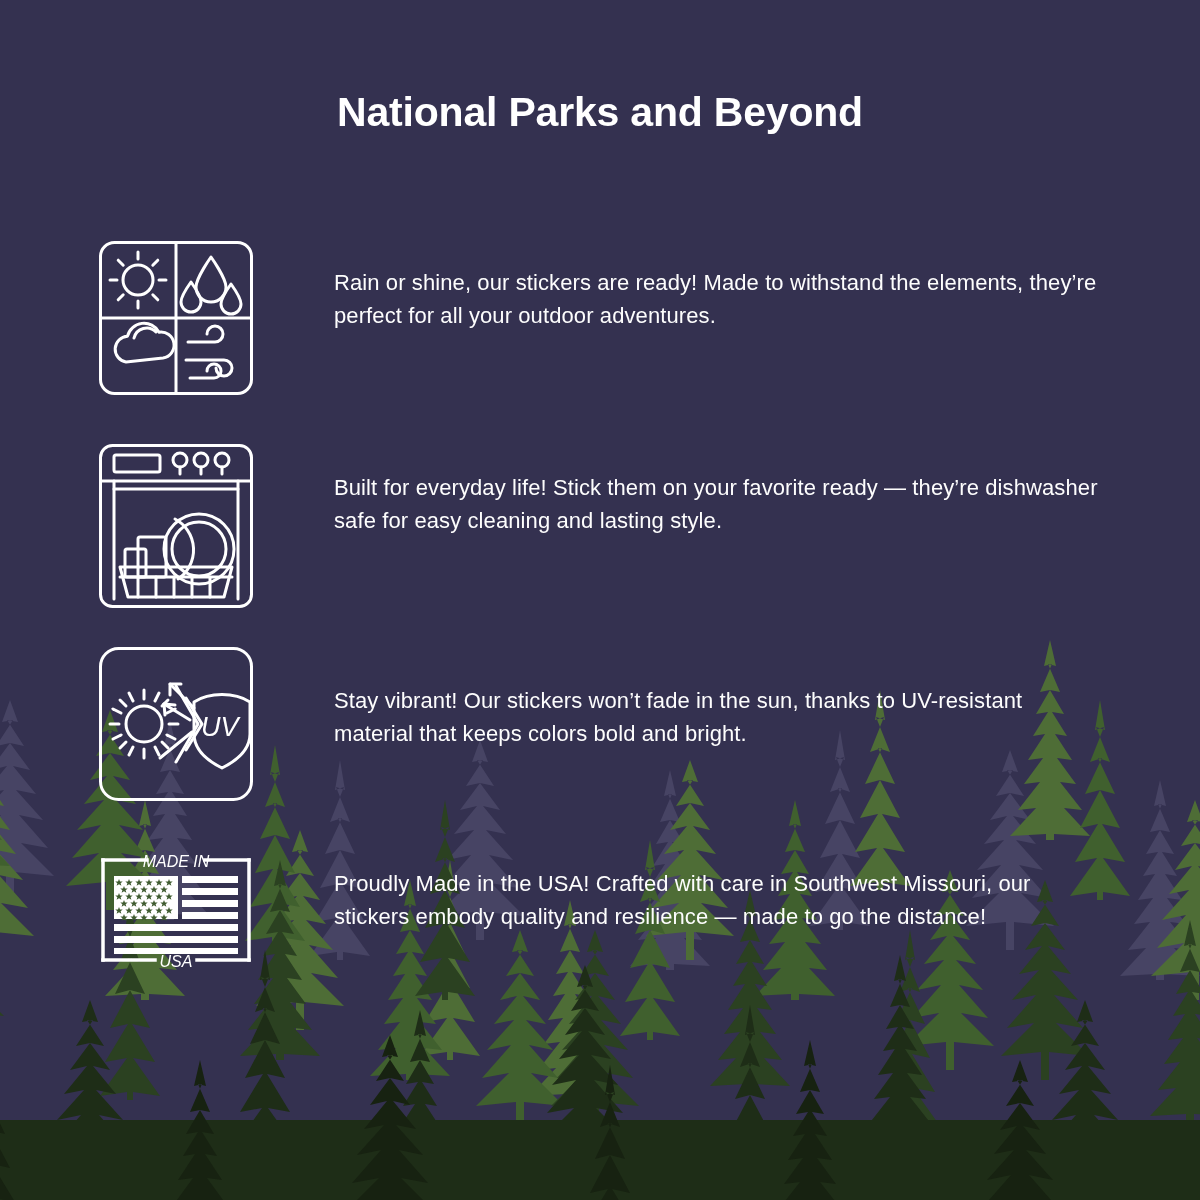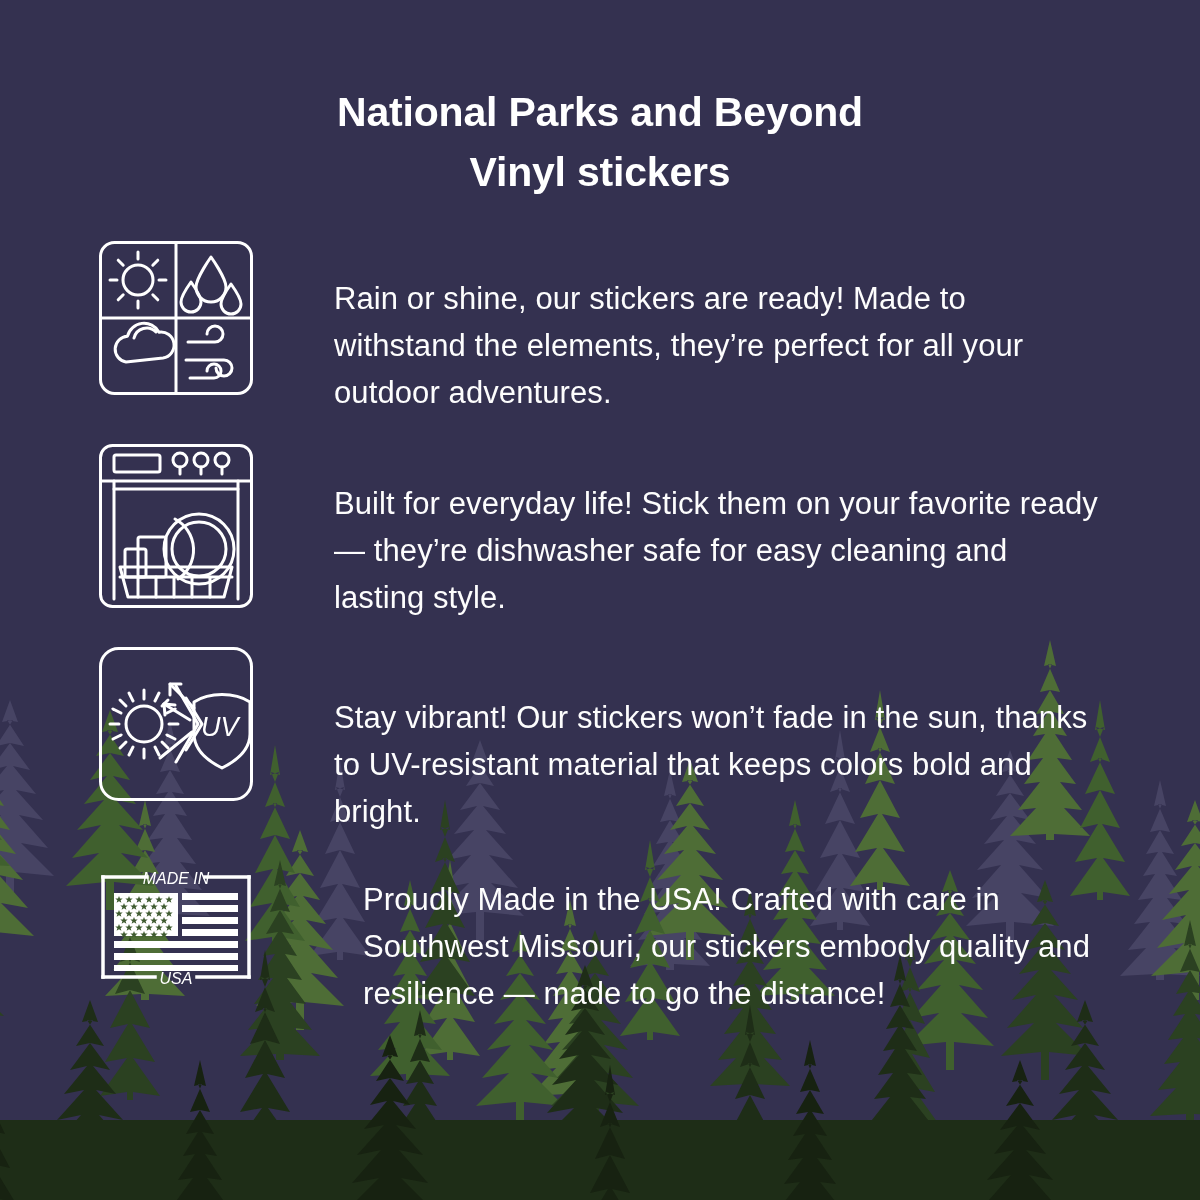"Vinyl stickers" span.l2 { html: <span>Vinyl stickers</span> -> none }
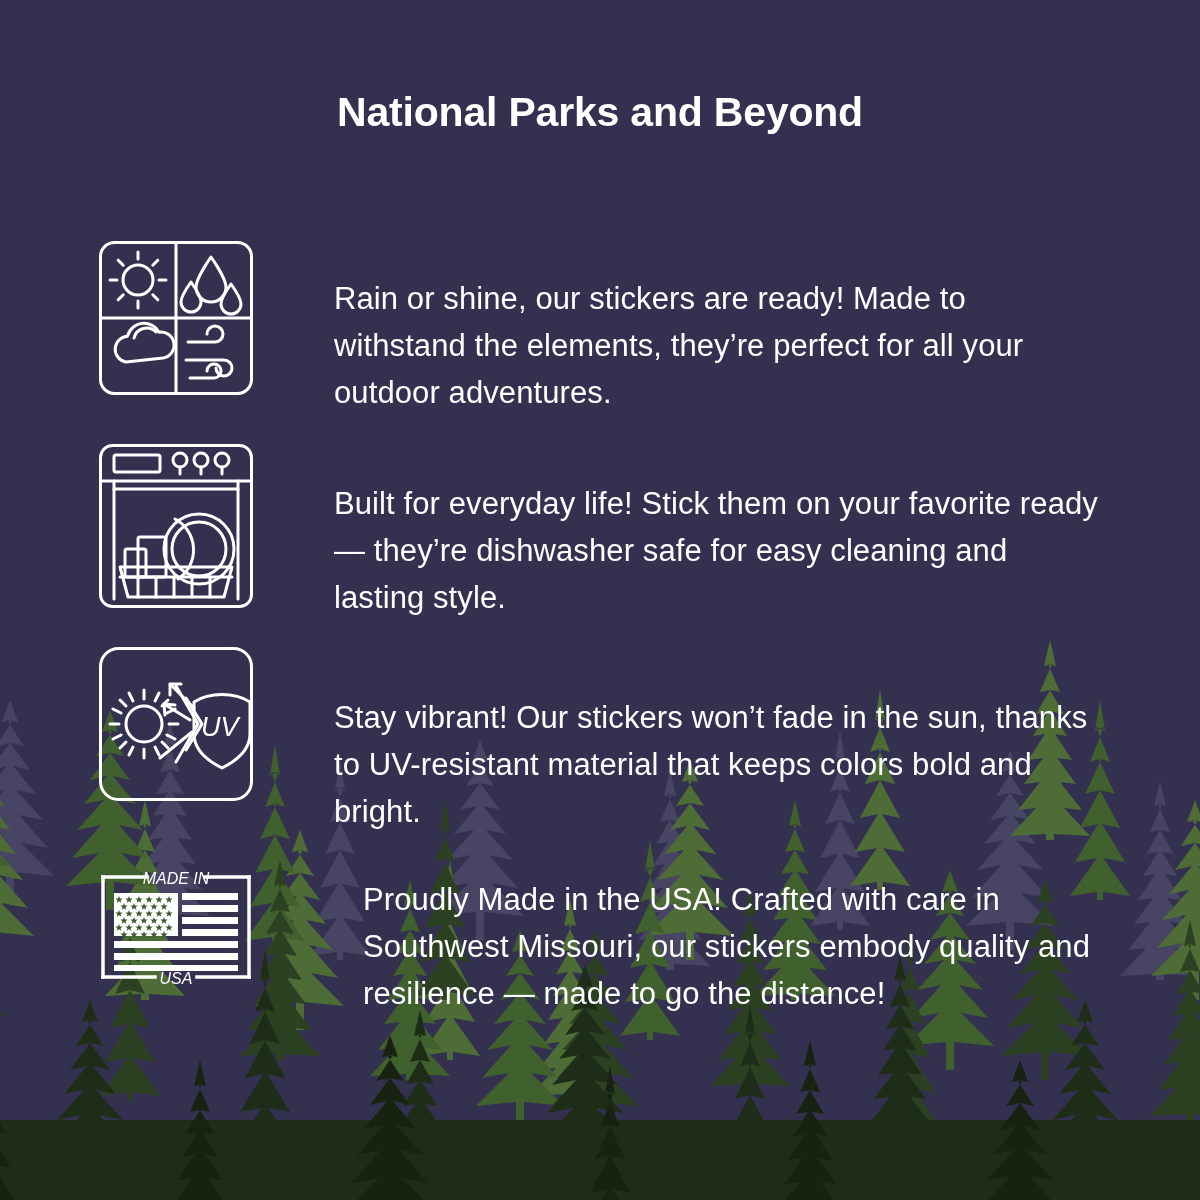"Rain or shine, our stickers" .row-text { font-size: 31px -> 22px }
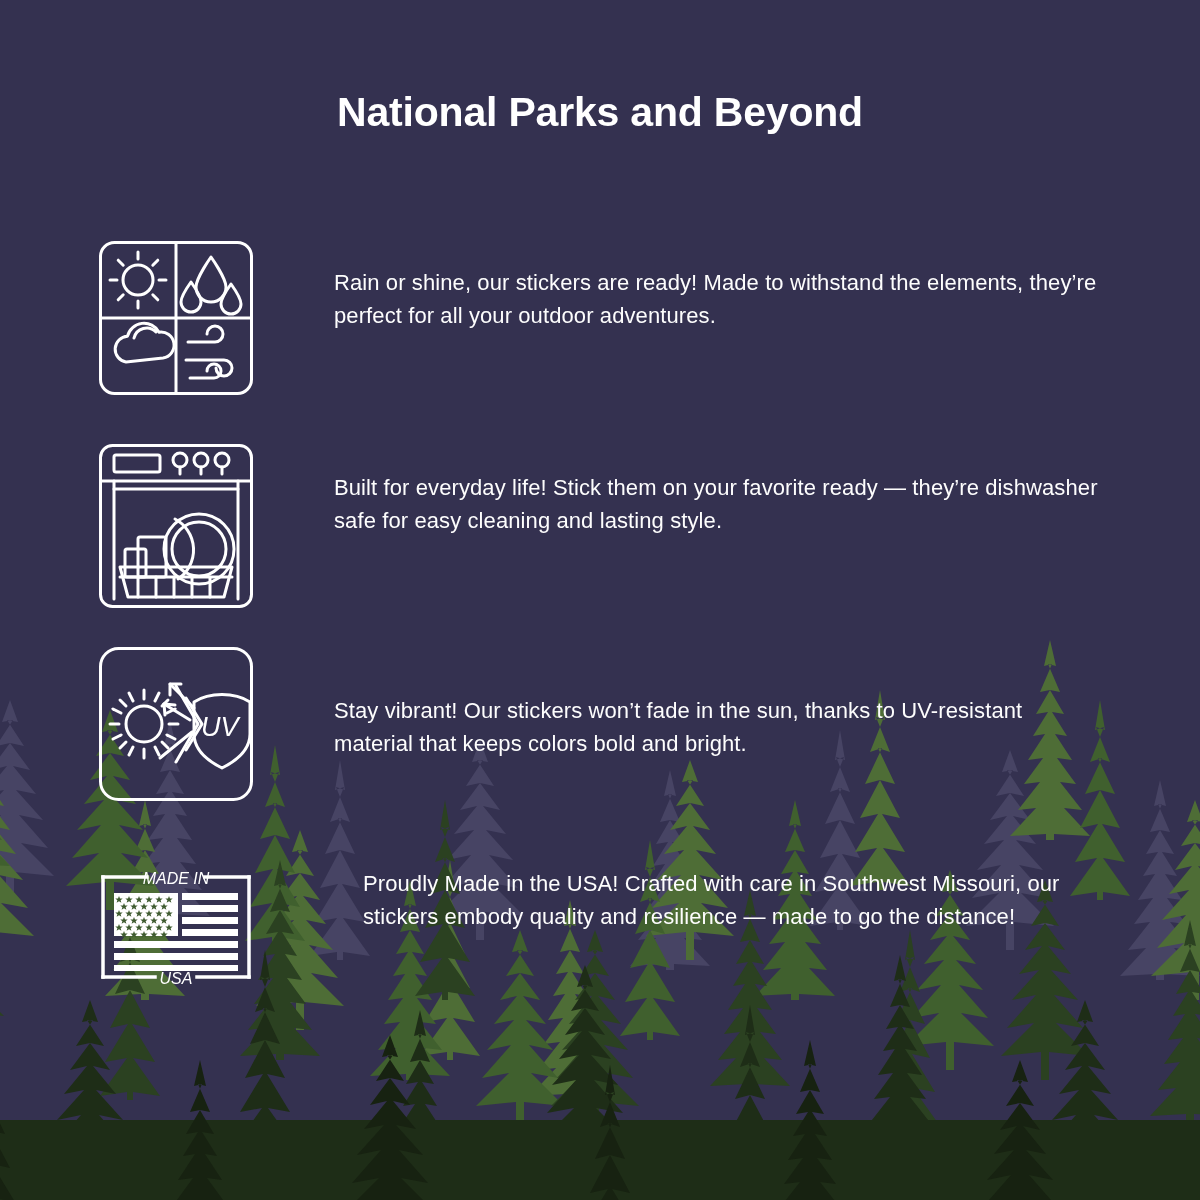"Stay vibrant! Our stickers won’t" #row2 .row-text { top: 20px -> 10px }
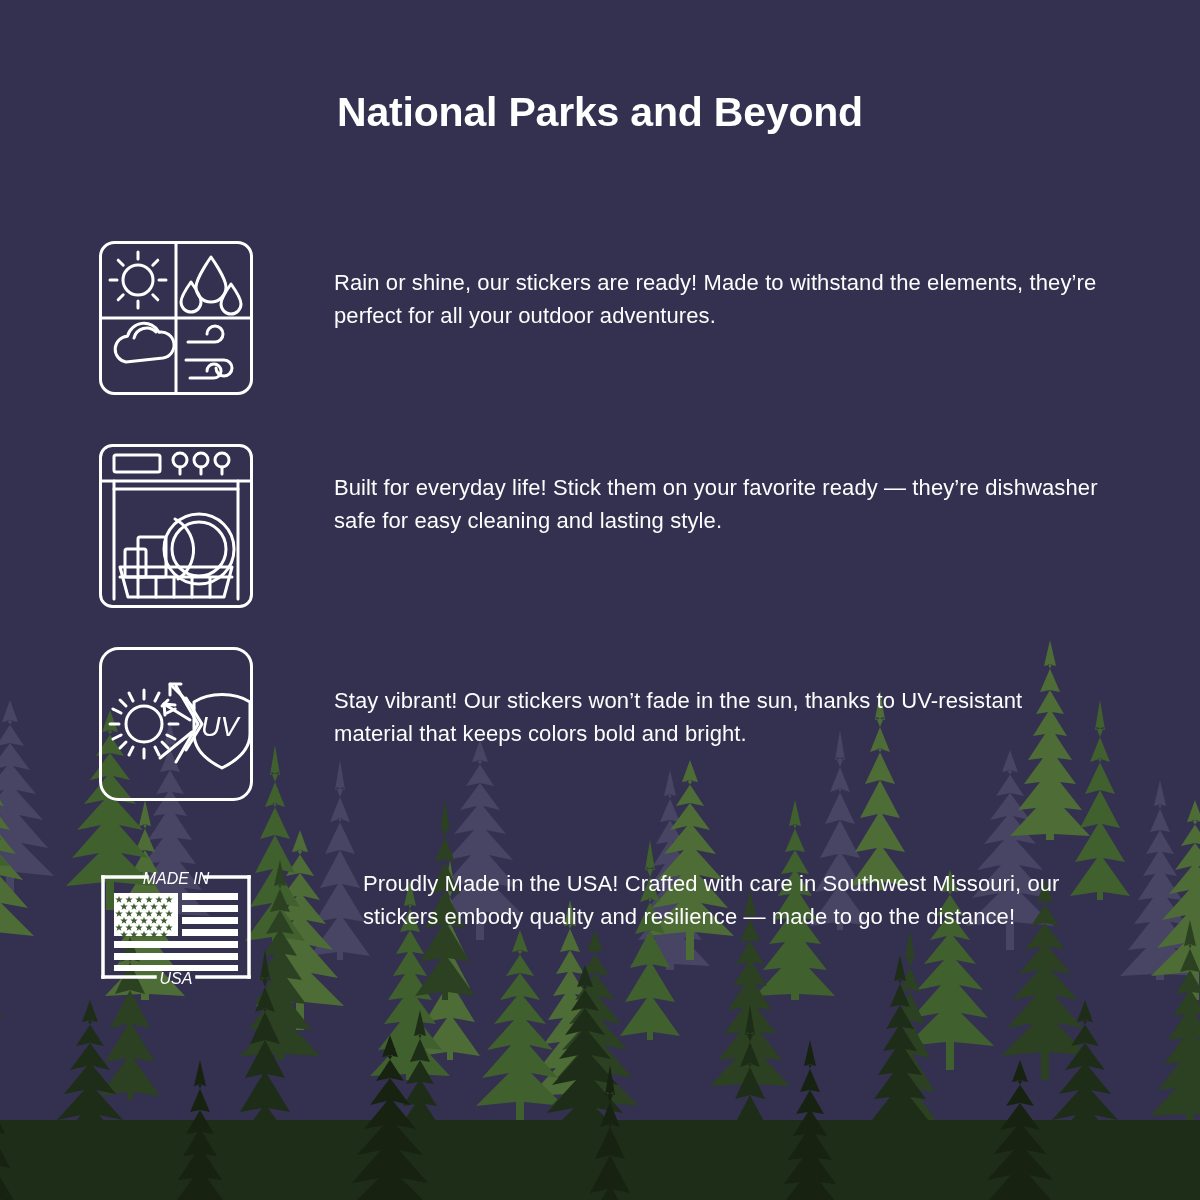"MADE IN" #row3 .row-icon { top: 22px -> 5px }
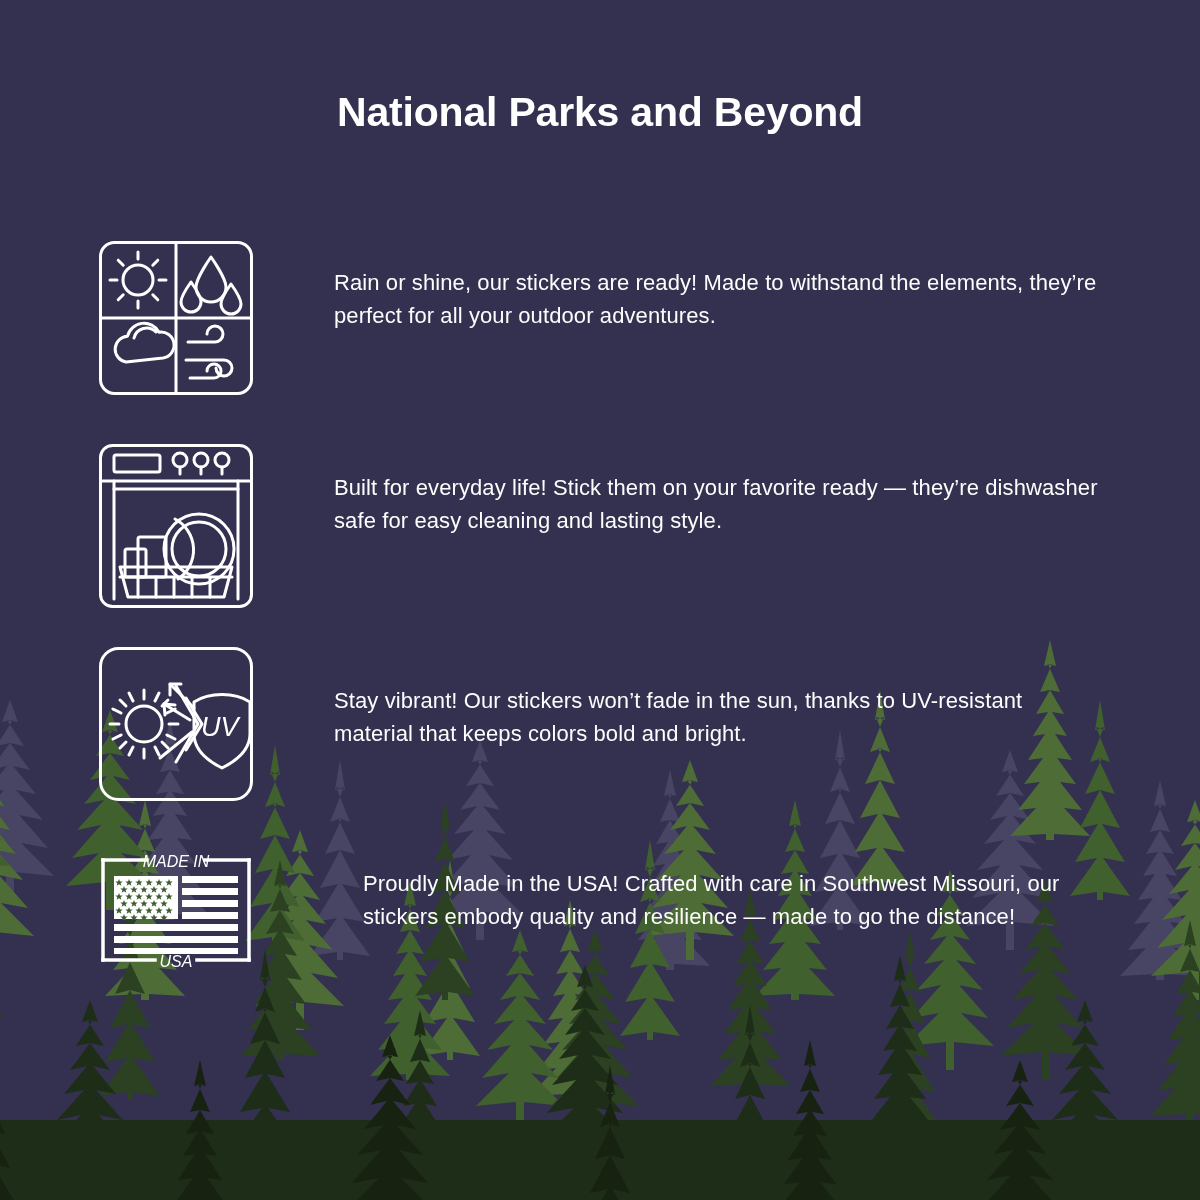"Proudly Made in the USA!" #row3 .row-text { margin-left: 29px -> none }
